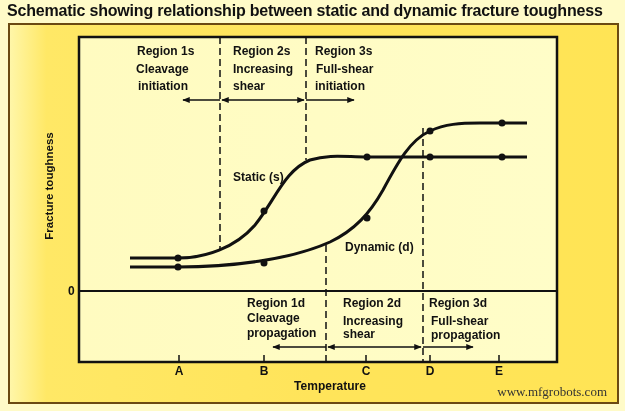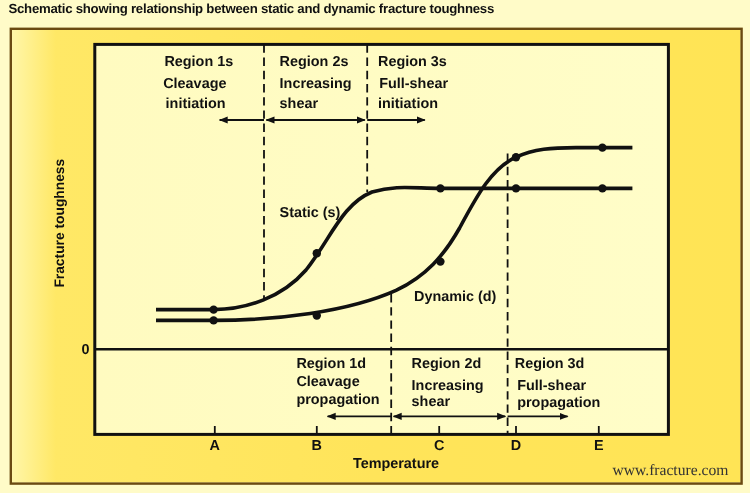"Schematic showing relationship between" .title { font-size: 11px -> 16px }
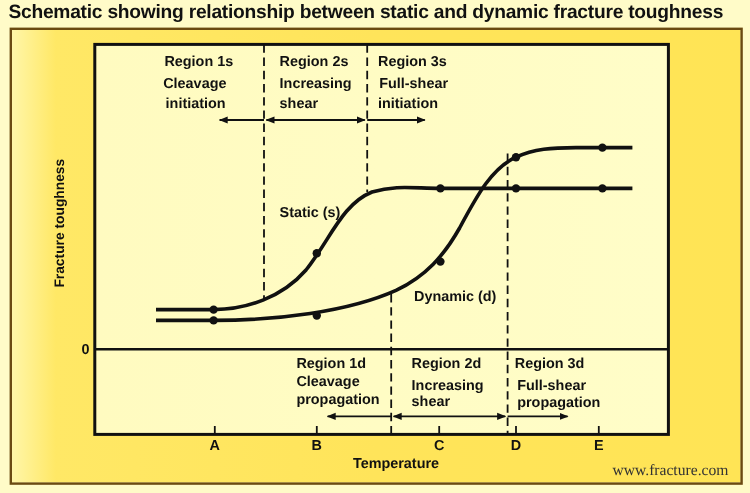"www.fracture.com" div.watermark { text: www.fracture.com -> www.mfgrobots.com }
